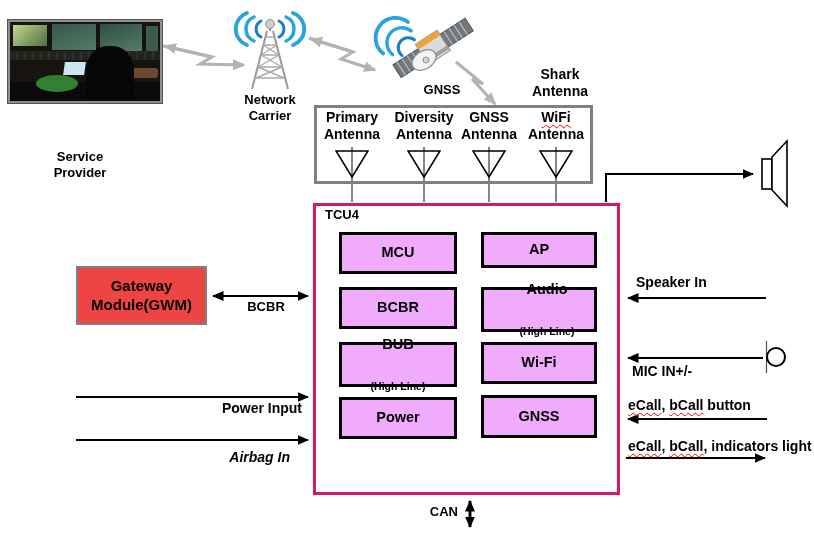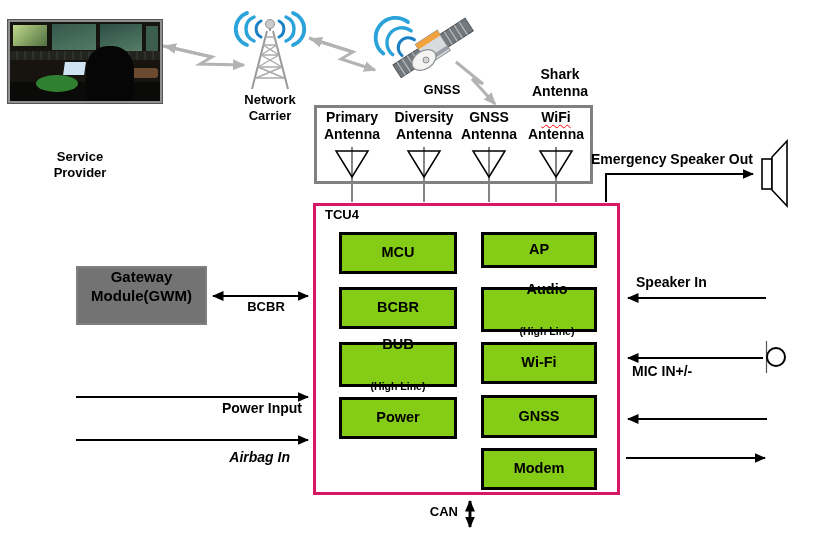"Emergency Speaker Out" div.cap { html: <div>Emergency Speaker Out</div> -> none }
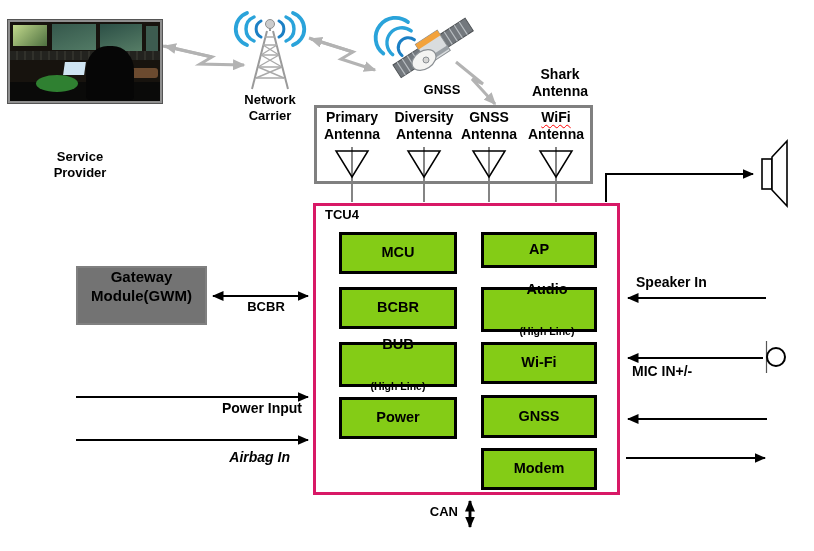"MCU" .module { background: #84cc16 -> #f0abfc }
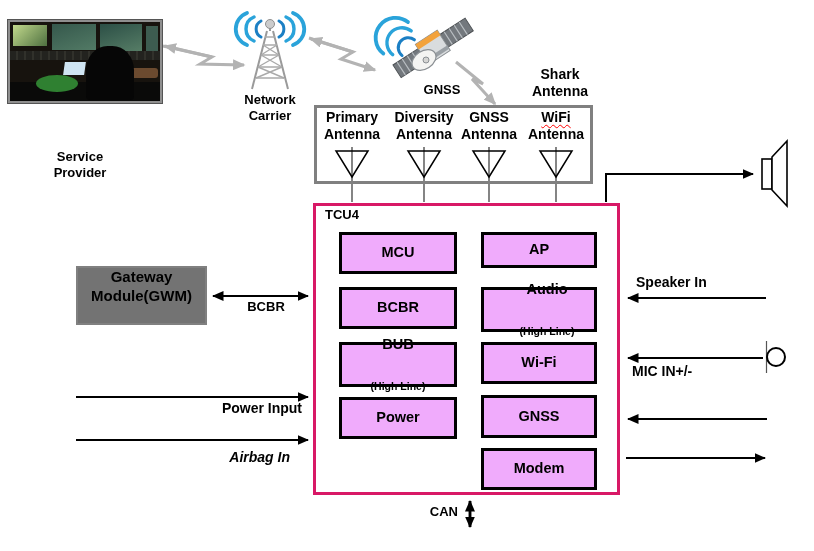"Gateway" .gwm { background: #737373 -> #ef4444; justify-content: none -> center }
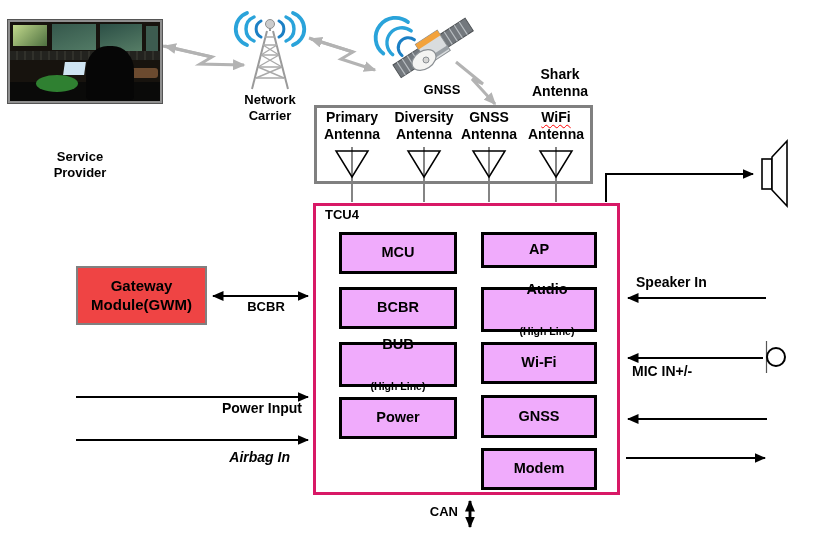"eCall, bCall button" div.cap { html: none -> <div><span>eCall</span><span>, </span><span>bCall</span><span> button</span></div> }
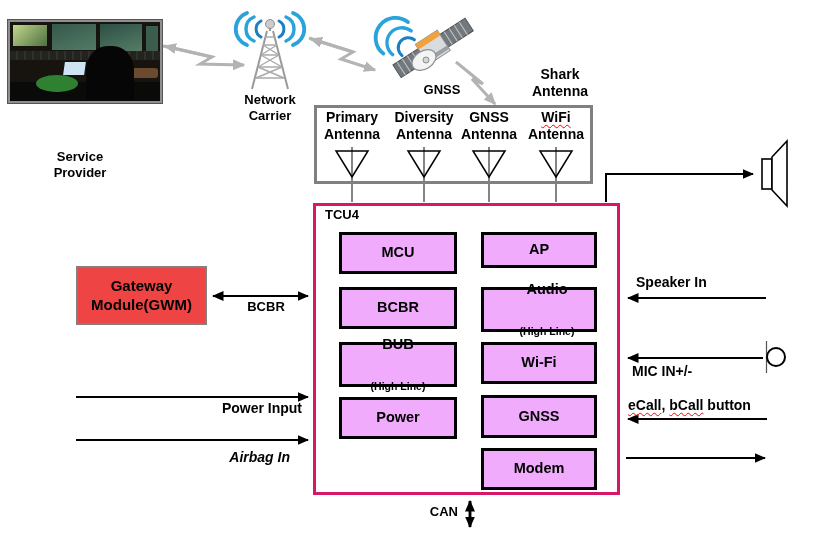"eCall, bCall, indicators light" div.cap { html: none -> <div><span>eCall</span><span>, </span><span>bCall</span><span>, indicators light</span></div> }
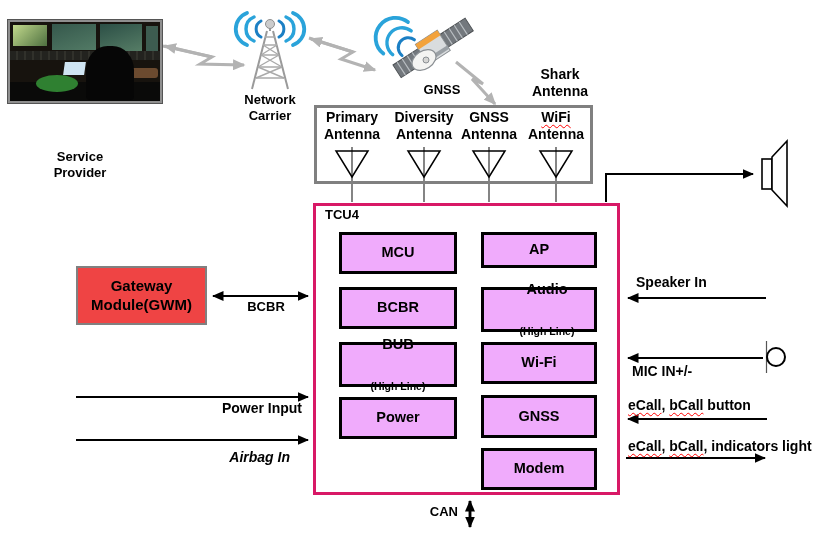"Modem" div.module { html: <div> <div>Modem</div> </div> -> none }
